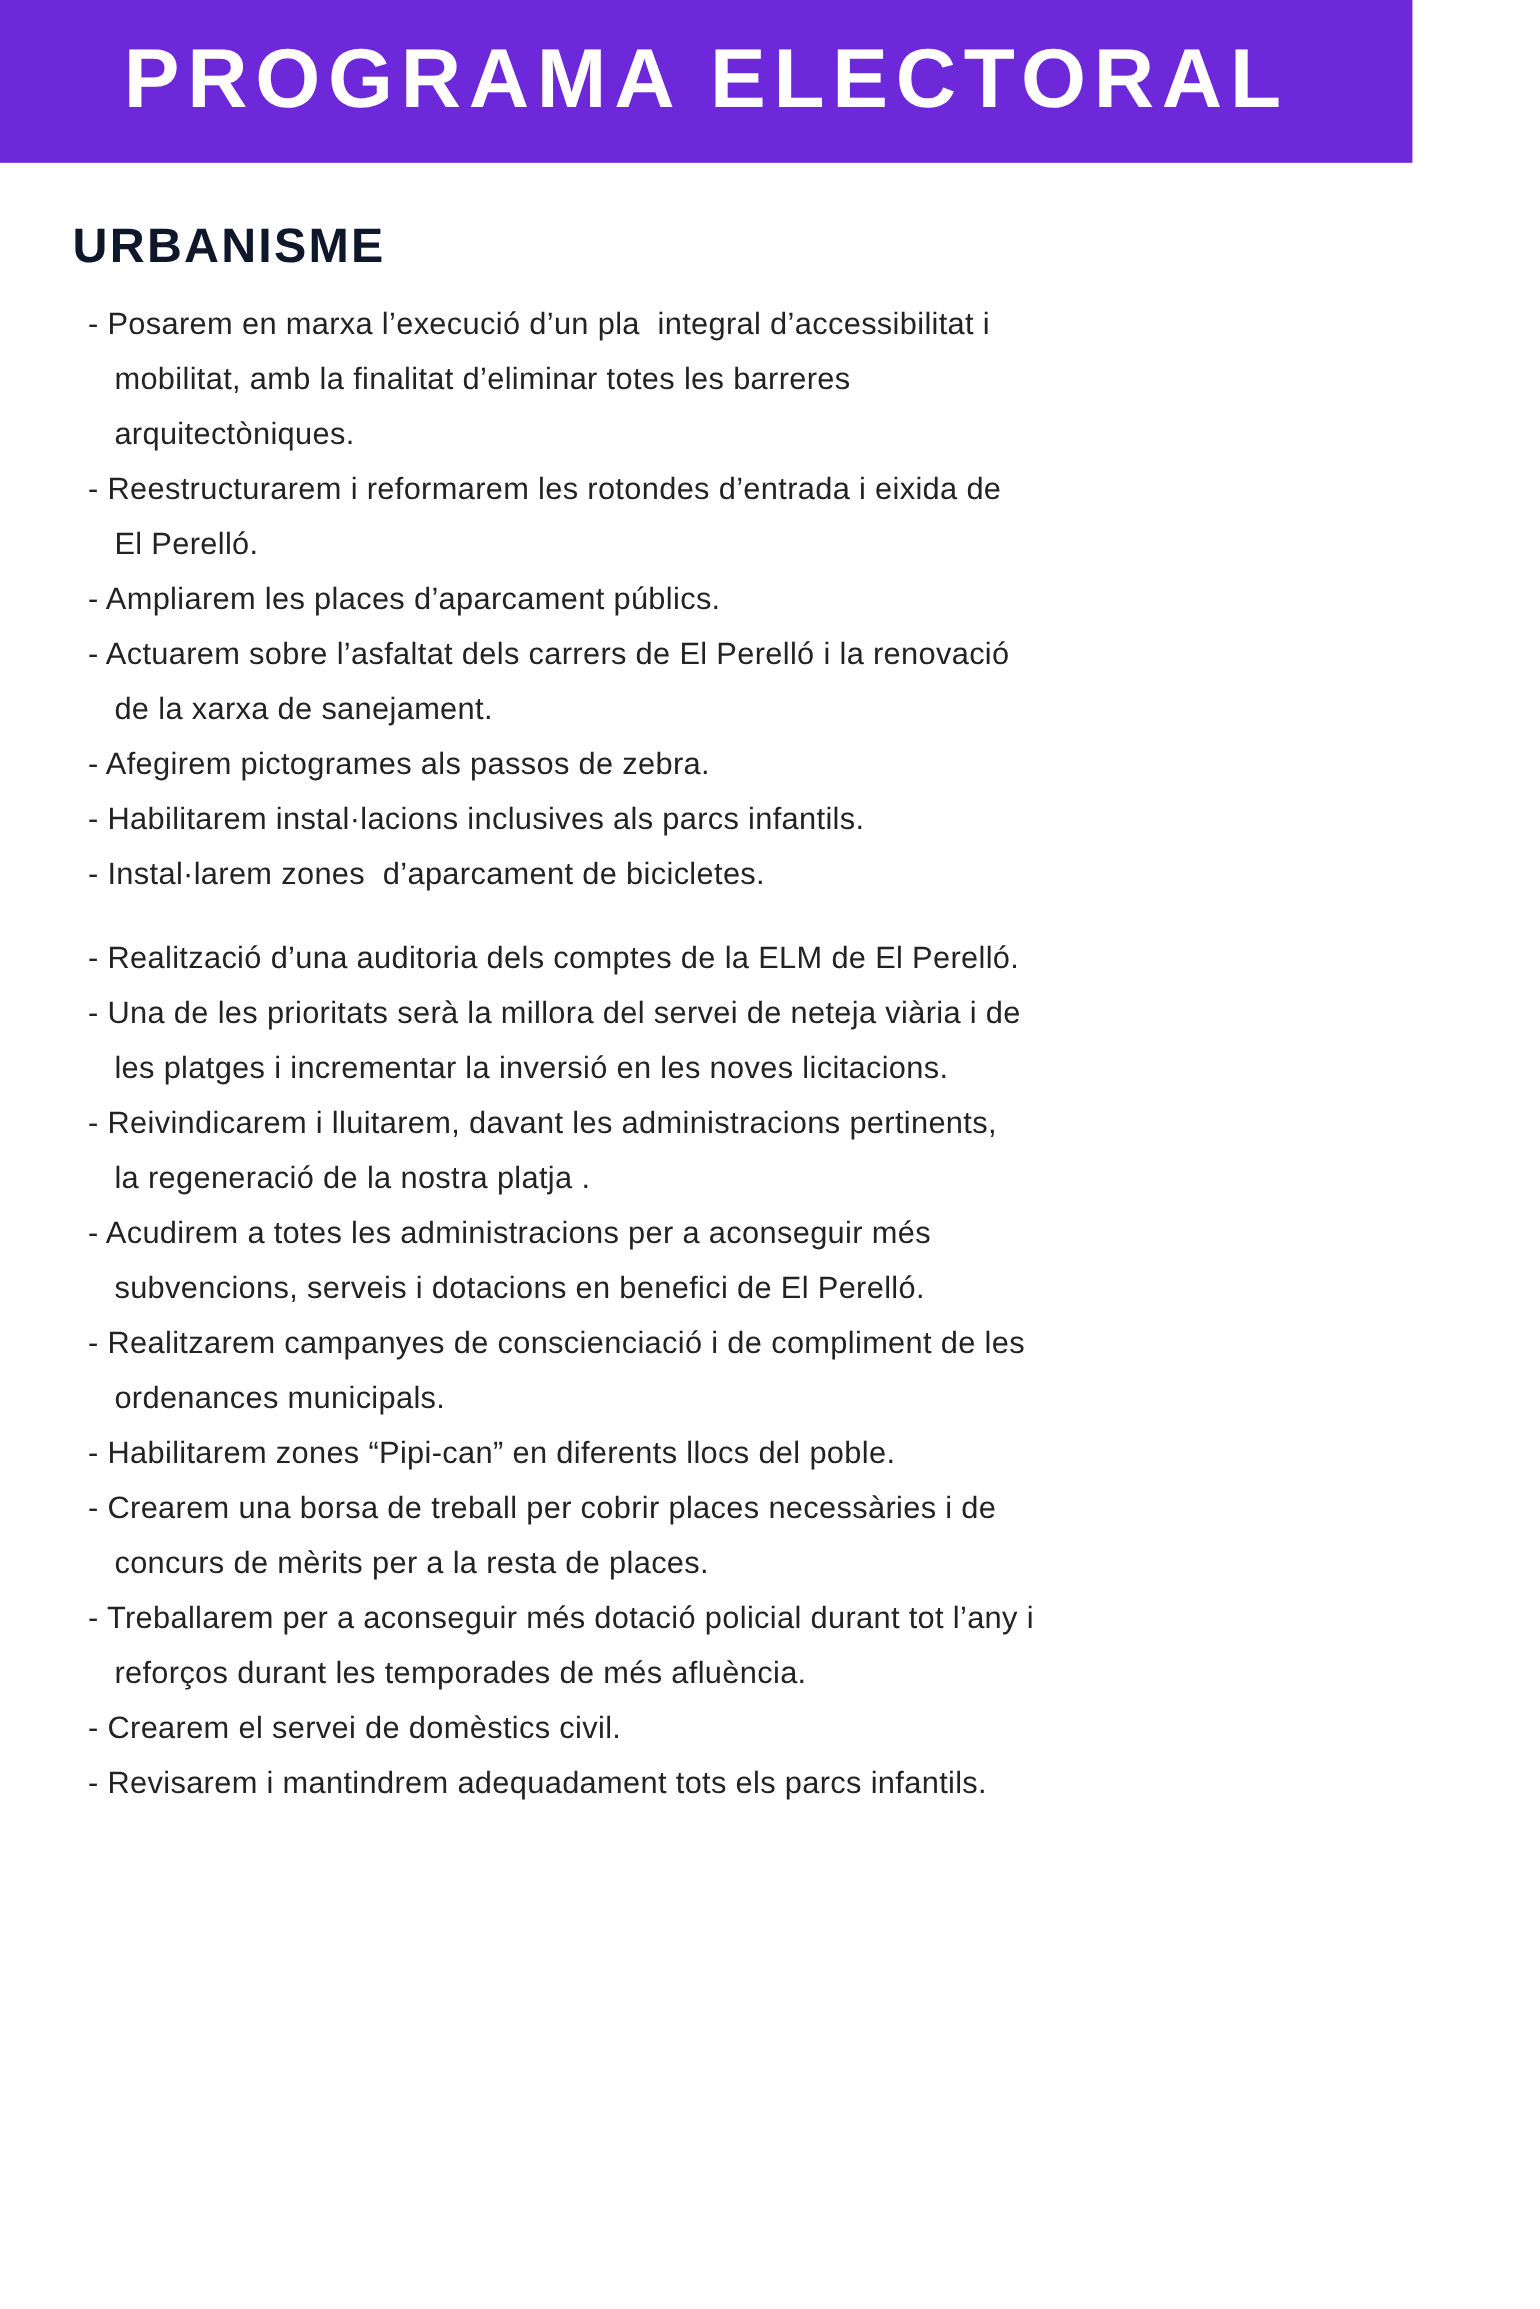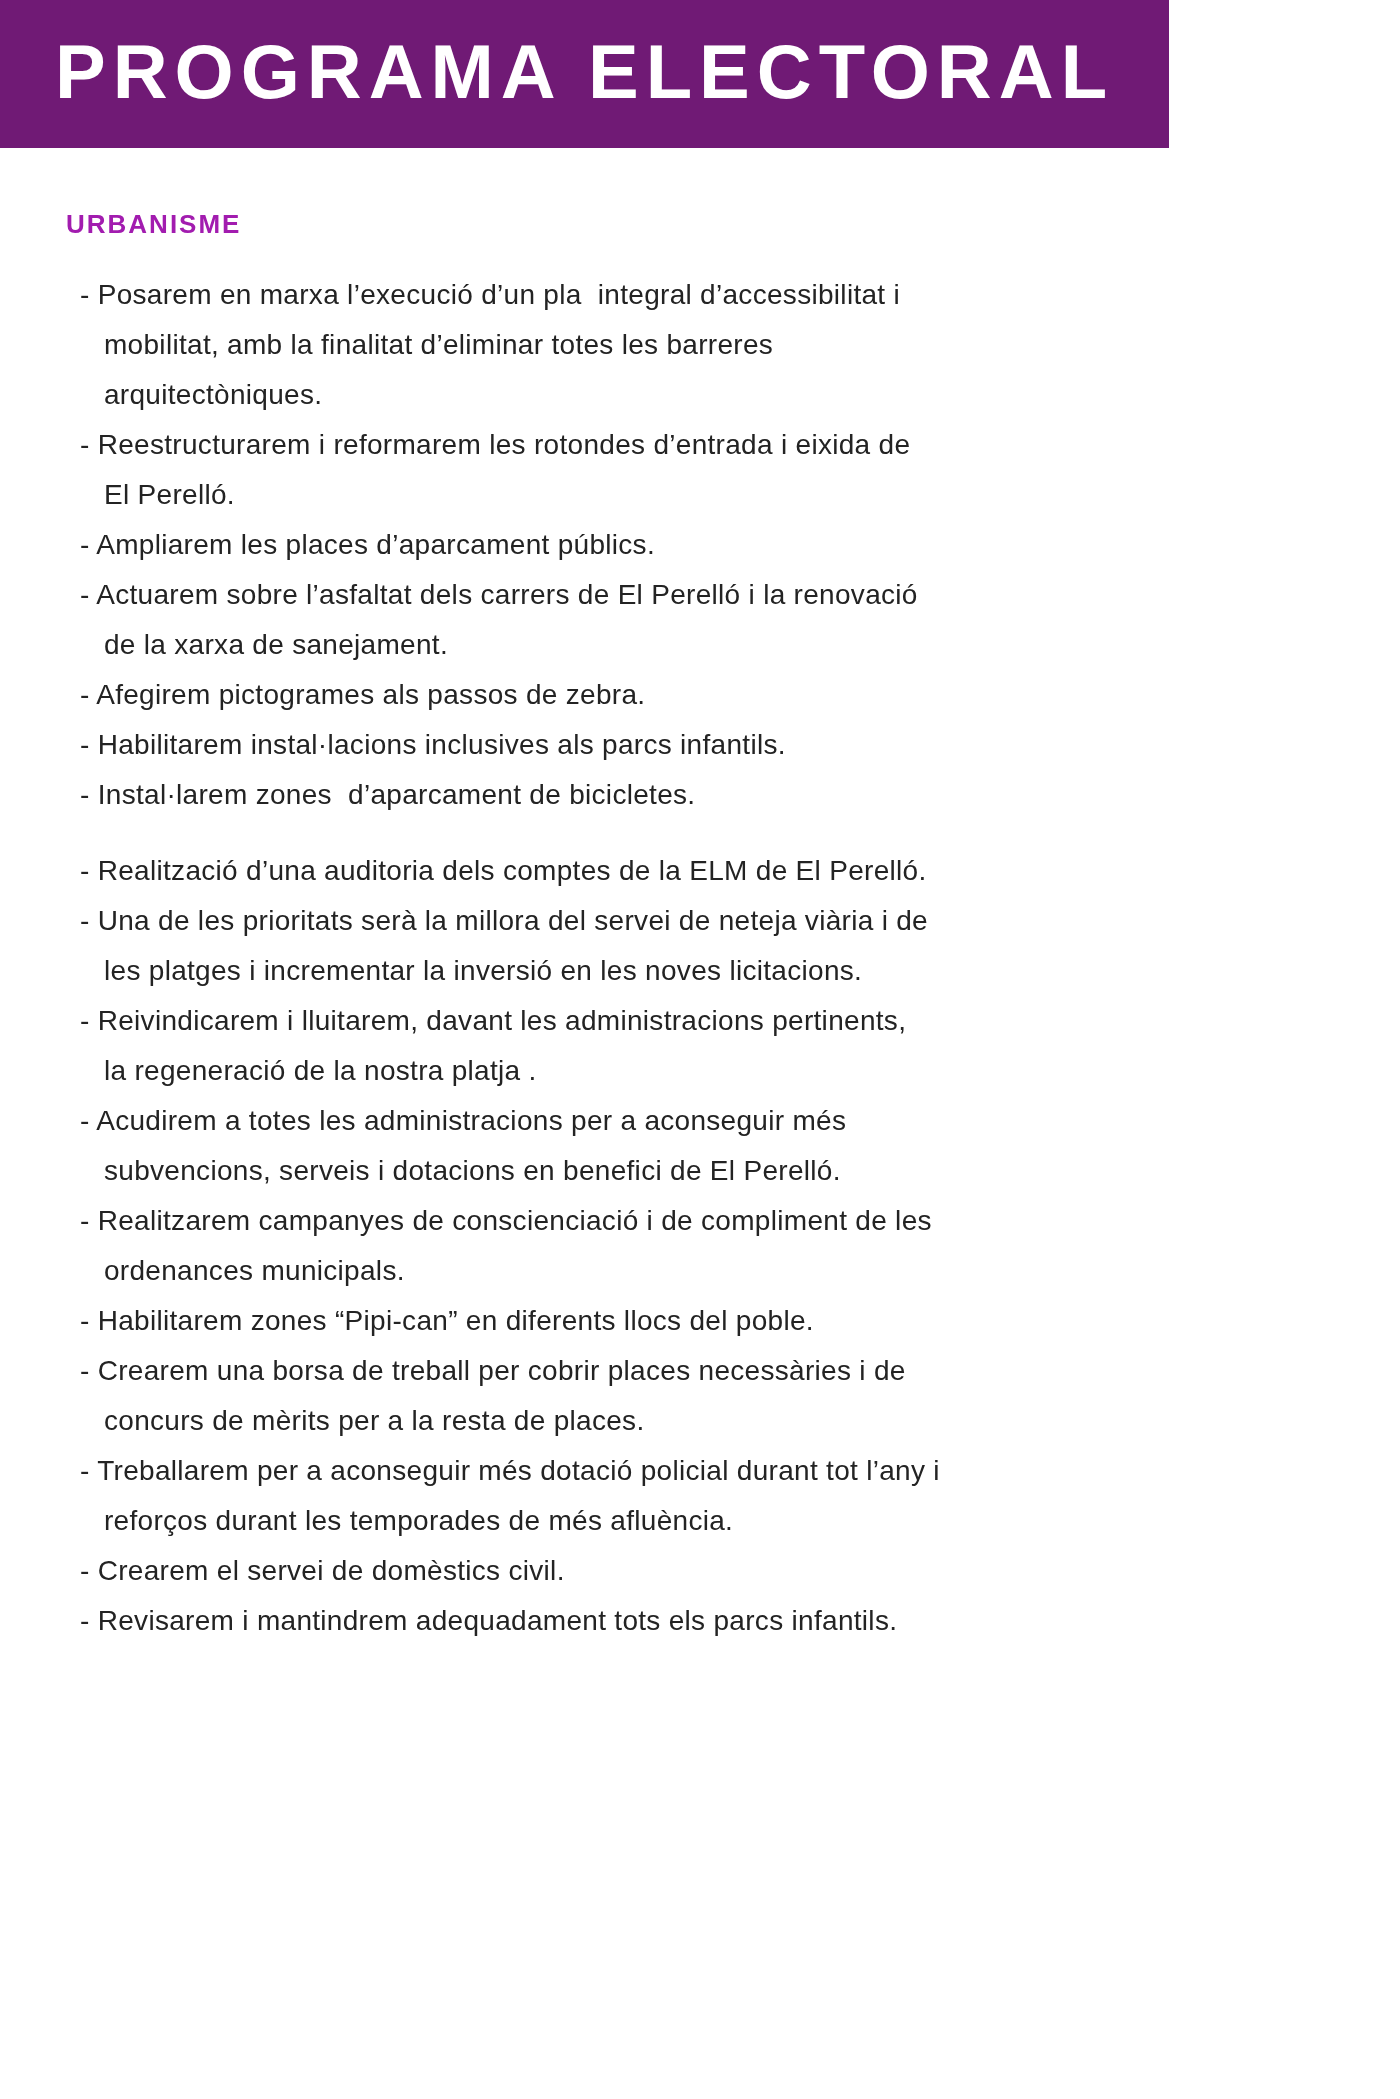"PROGRAMA ELECTORAL" .banner { background: #701a75 -> #6d28d9; width: 1169px -> 1284px }
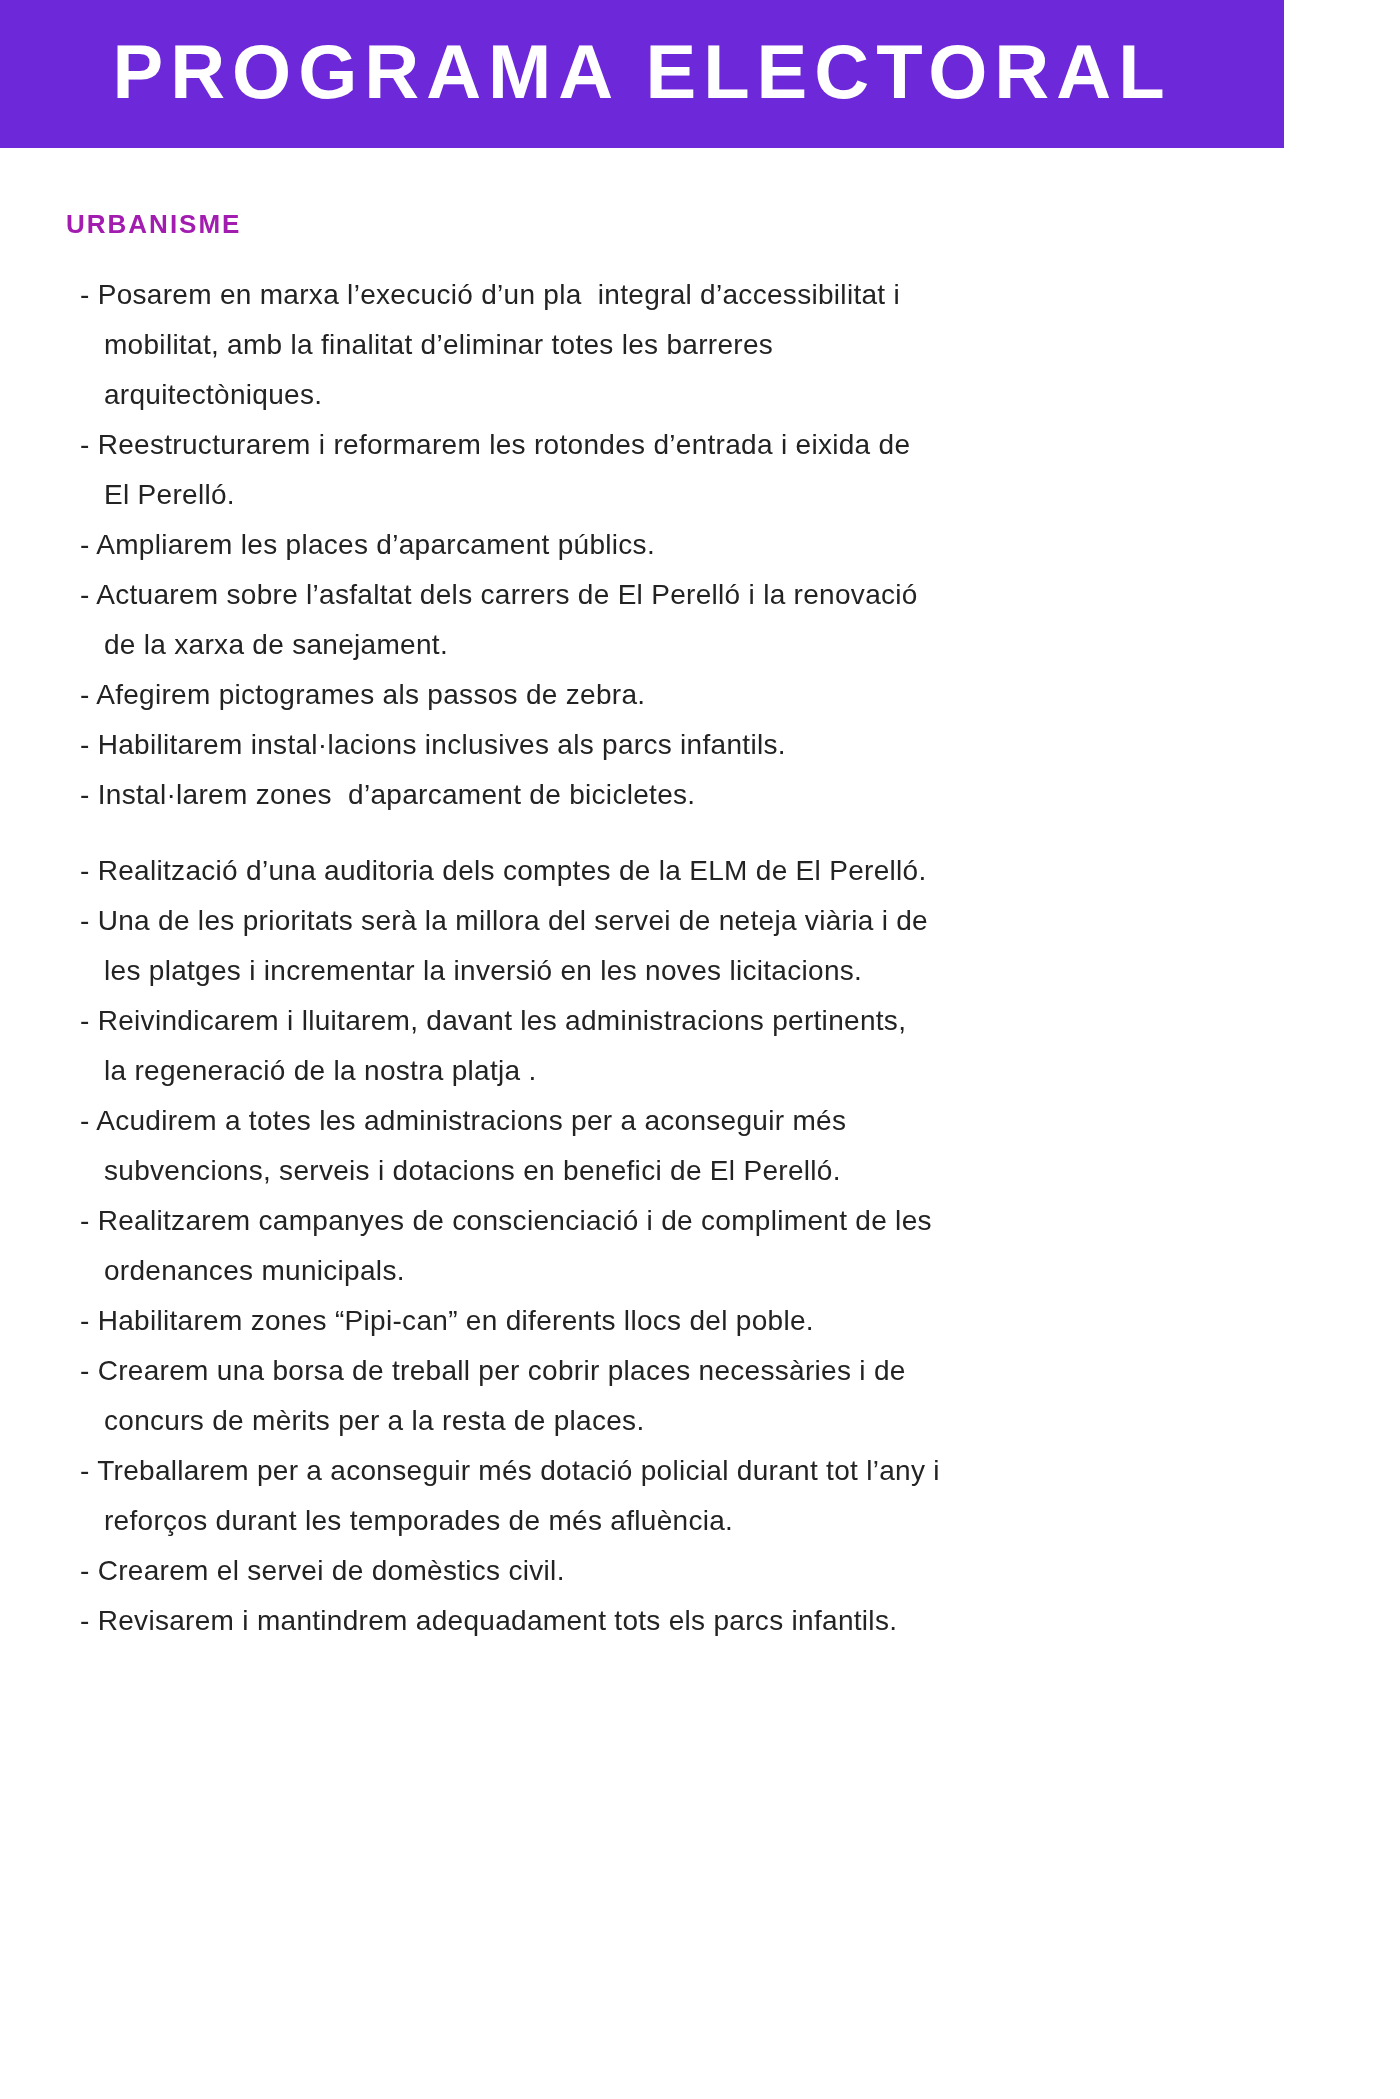"URBANISME" .section-heading { color: #a21caf -> #0f172a; font-size: 26px -> 44px }
